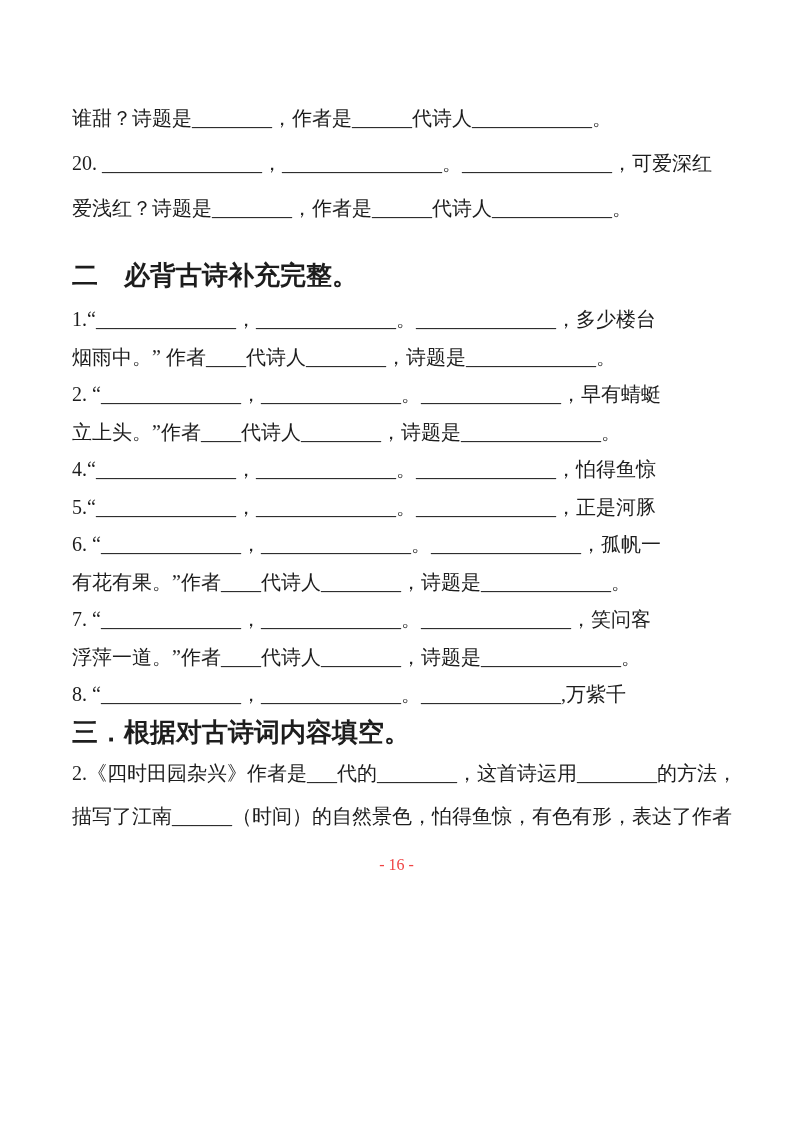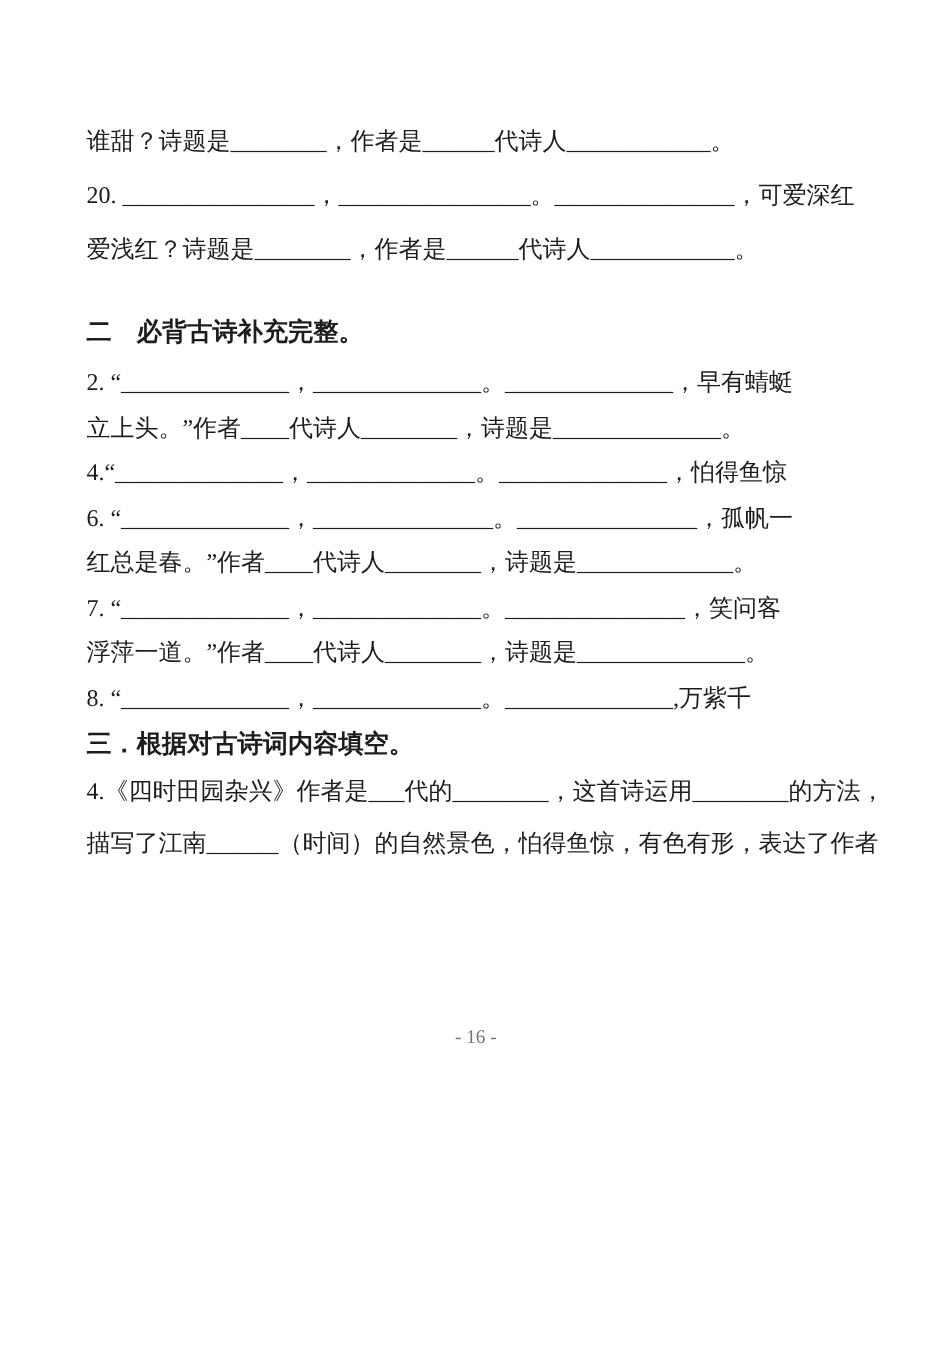"二 必背古诗补充完整。" .sec-heading { font-size: 21px -> 26px }
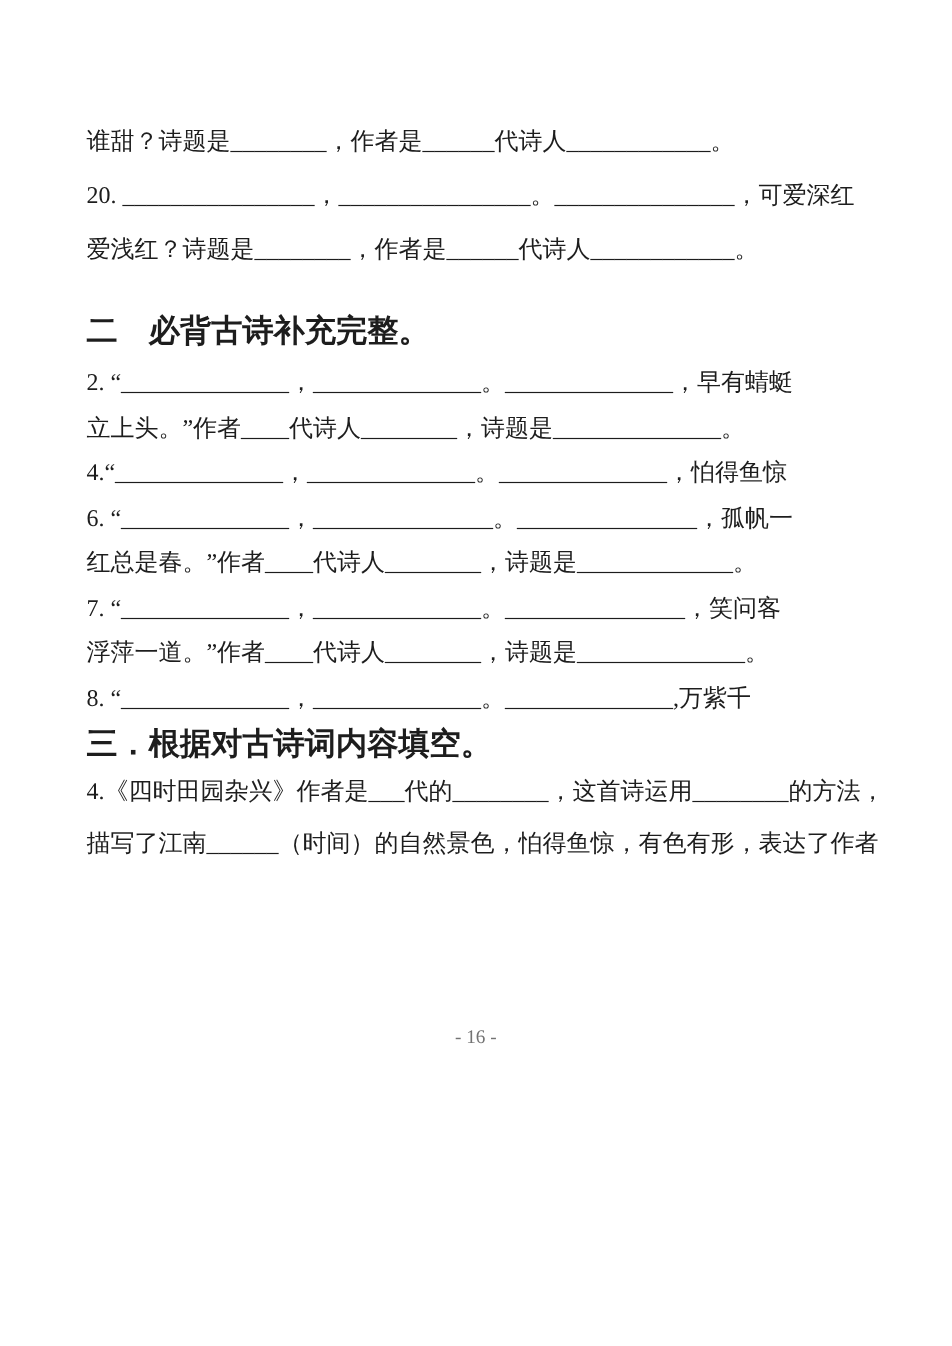"1.“______________，______________。_______" div.item { html: none -> <div> <div>1.“______________，______________。______________，多少楼台</div> <div>烟雨中。” 作者____代诗人________，诗题是_____________。</div> </div> }
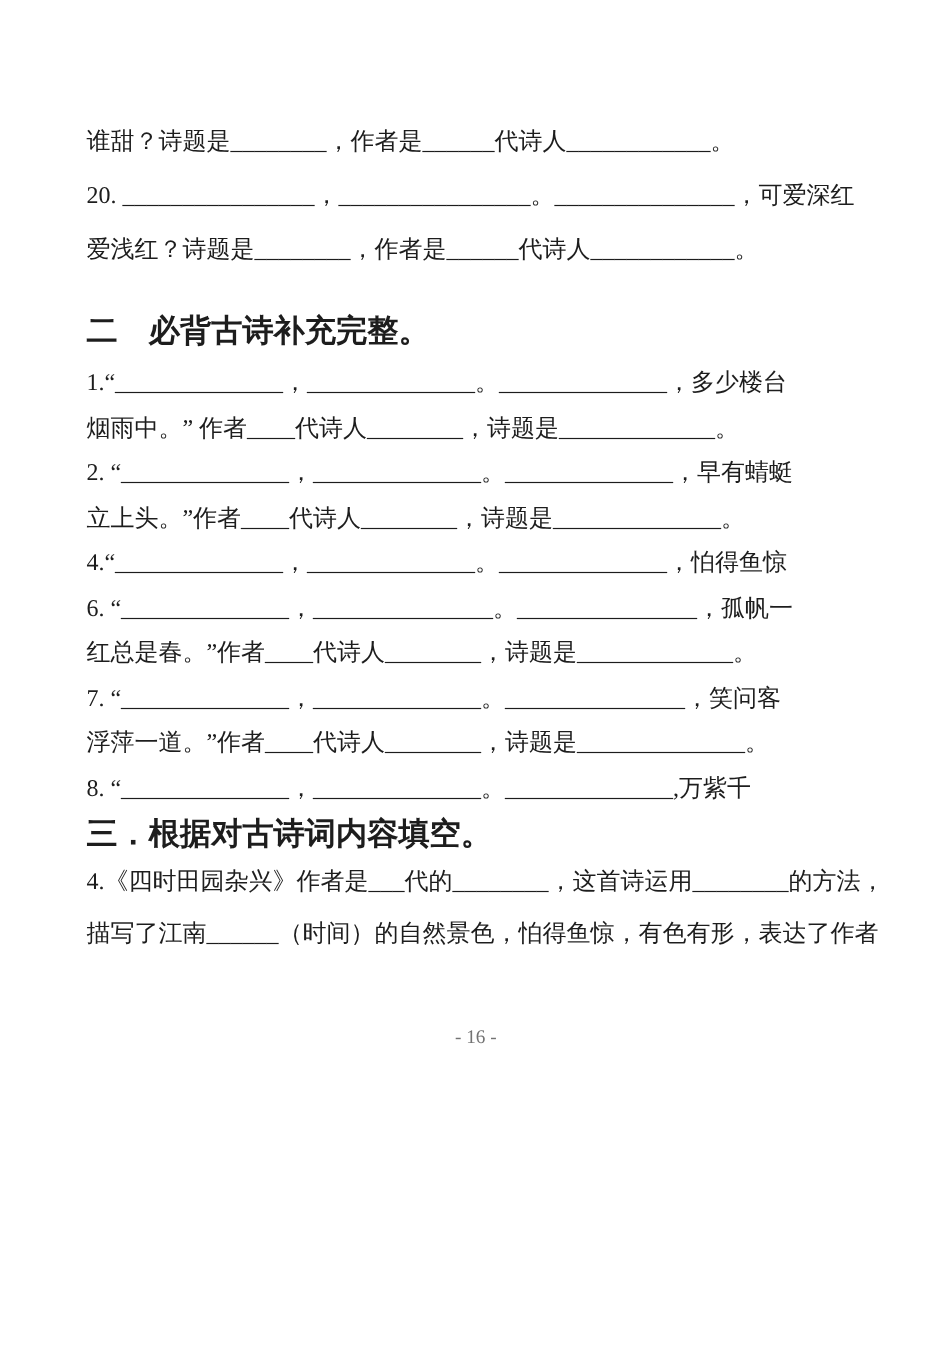"5.“______________，______________。_______" div.line { html: none -> <div>5.“______________，______________。______________，正是河豚</div> }
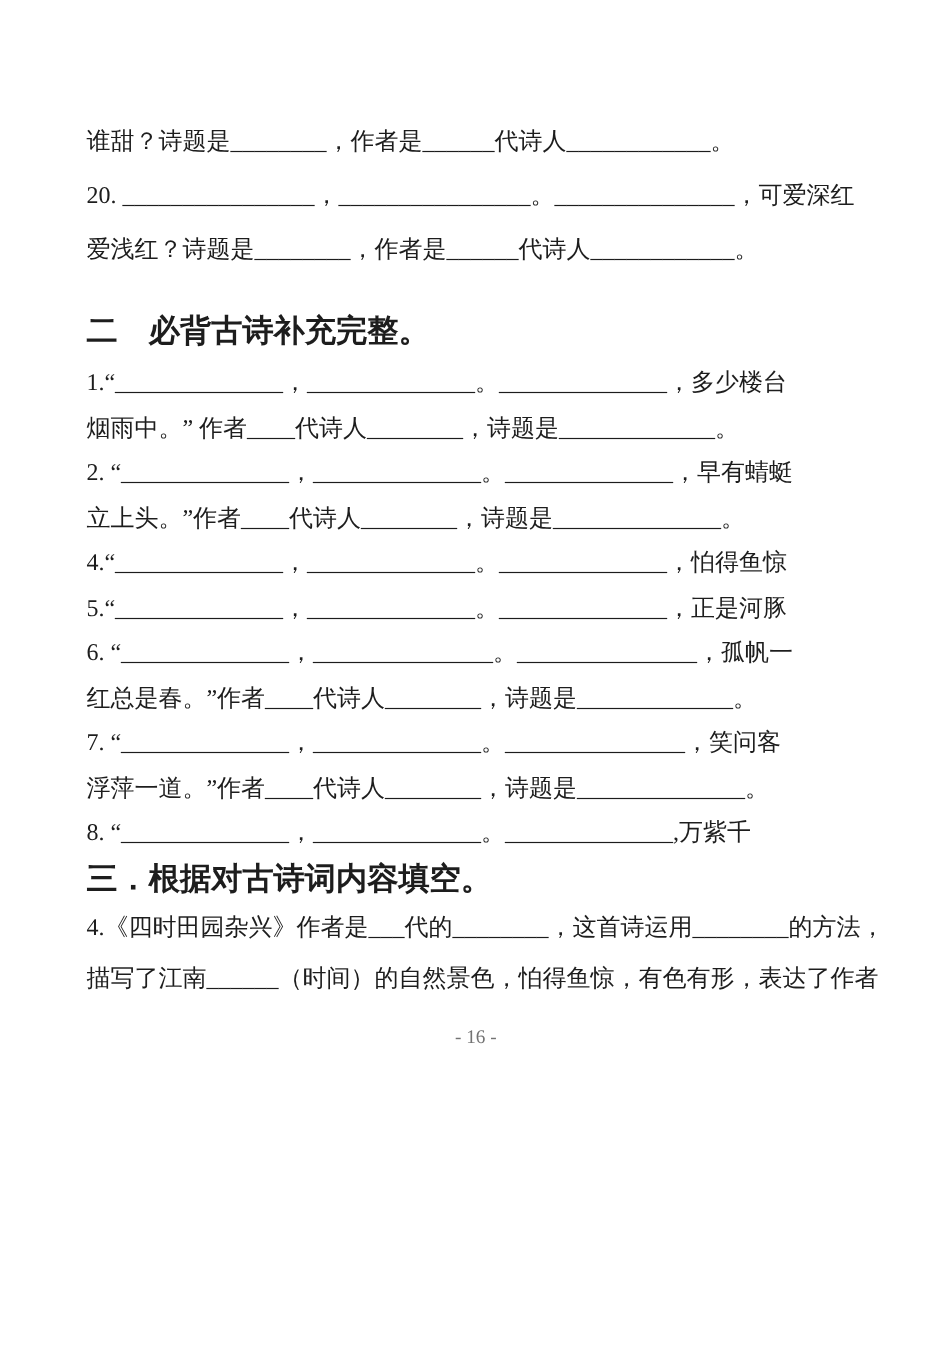"红总是春。”作者____代诗人________，诗题是_____________" div.line { text: 红总是春 -> 有花有果 }
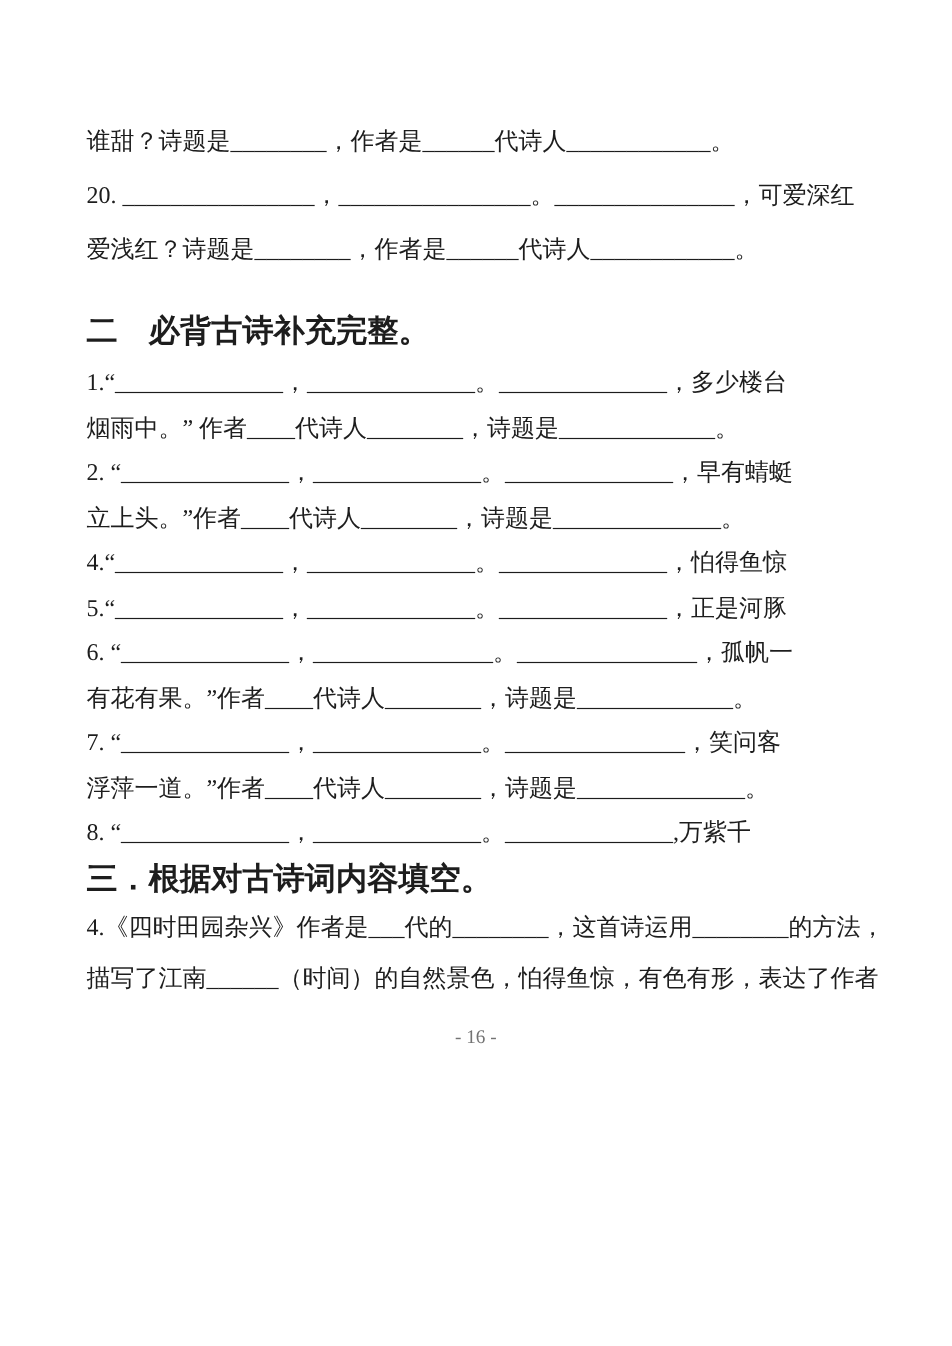"4.《四时田园杂兴》作者是___代的________，这首诗运用________" div.line { text: 4 -> 2 }
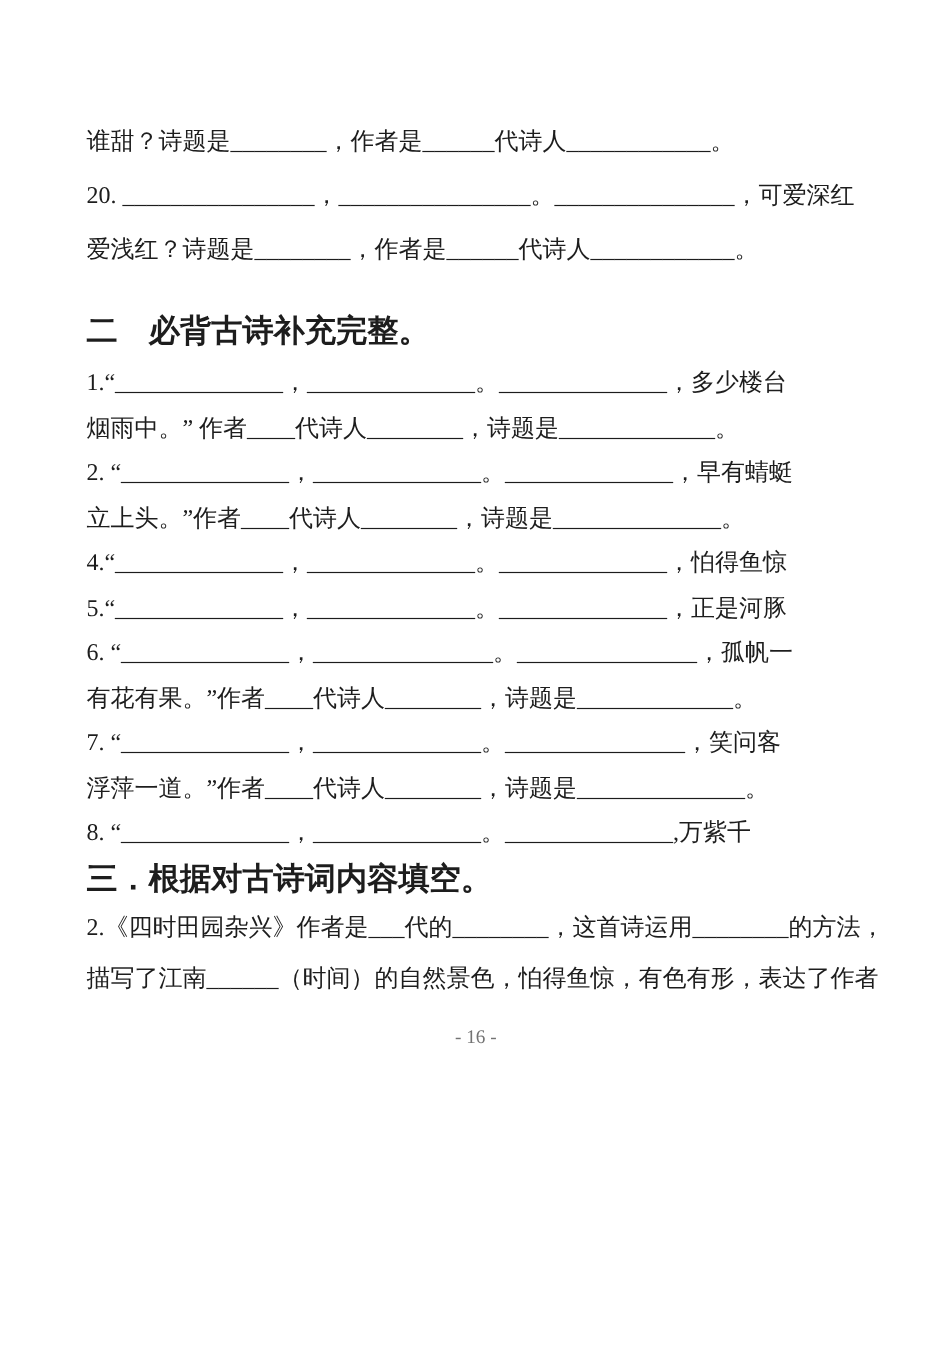"- 16 -" .footer { color: #737373 -> #ef4444 }
